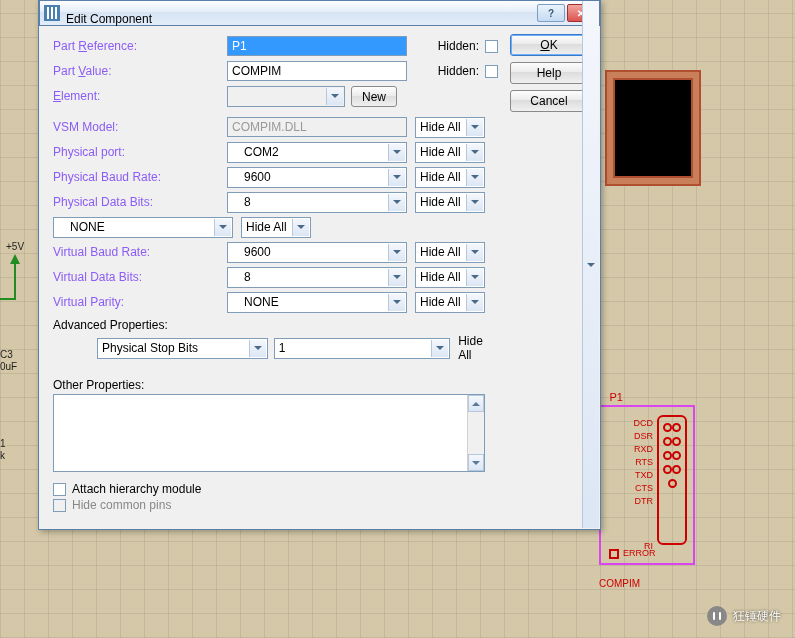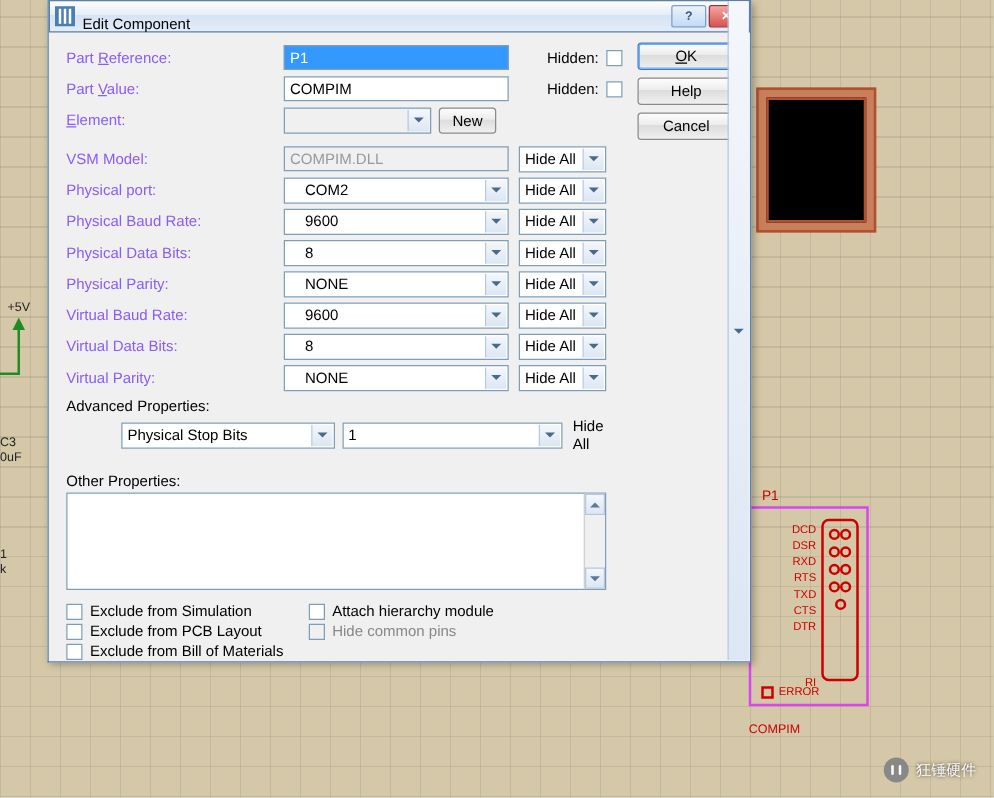"Physical Parity:" span.lbl { html: <span>Physical Parity:</span> -> none }
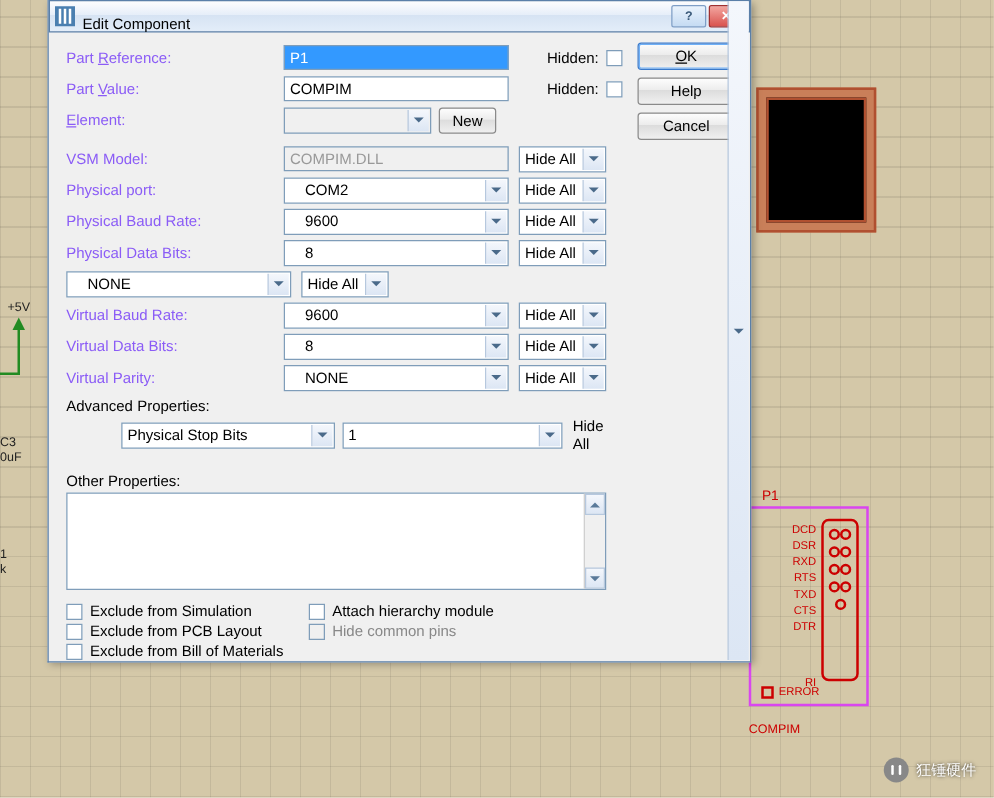"Exclude from Simulation" div.checks-col { html: <div> <div> <span></span> <span>Exclude from Simulation</span> </div> <div> <span></span> <span>Exclude from PCB Layout</span> </div> <div> <span></span> <span>Exclude from Bill of Materials</span> </div> </div> -> none }
